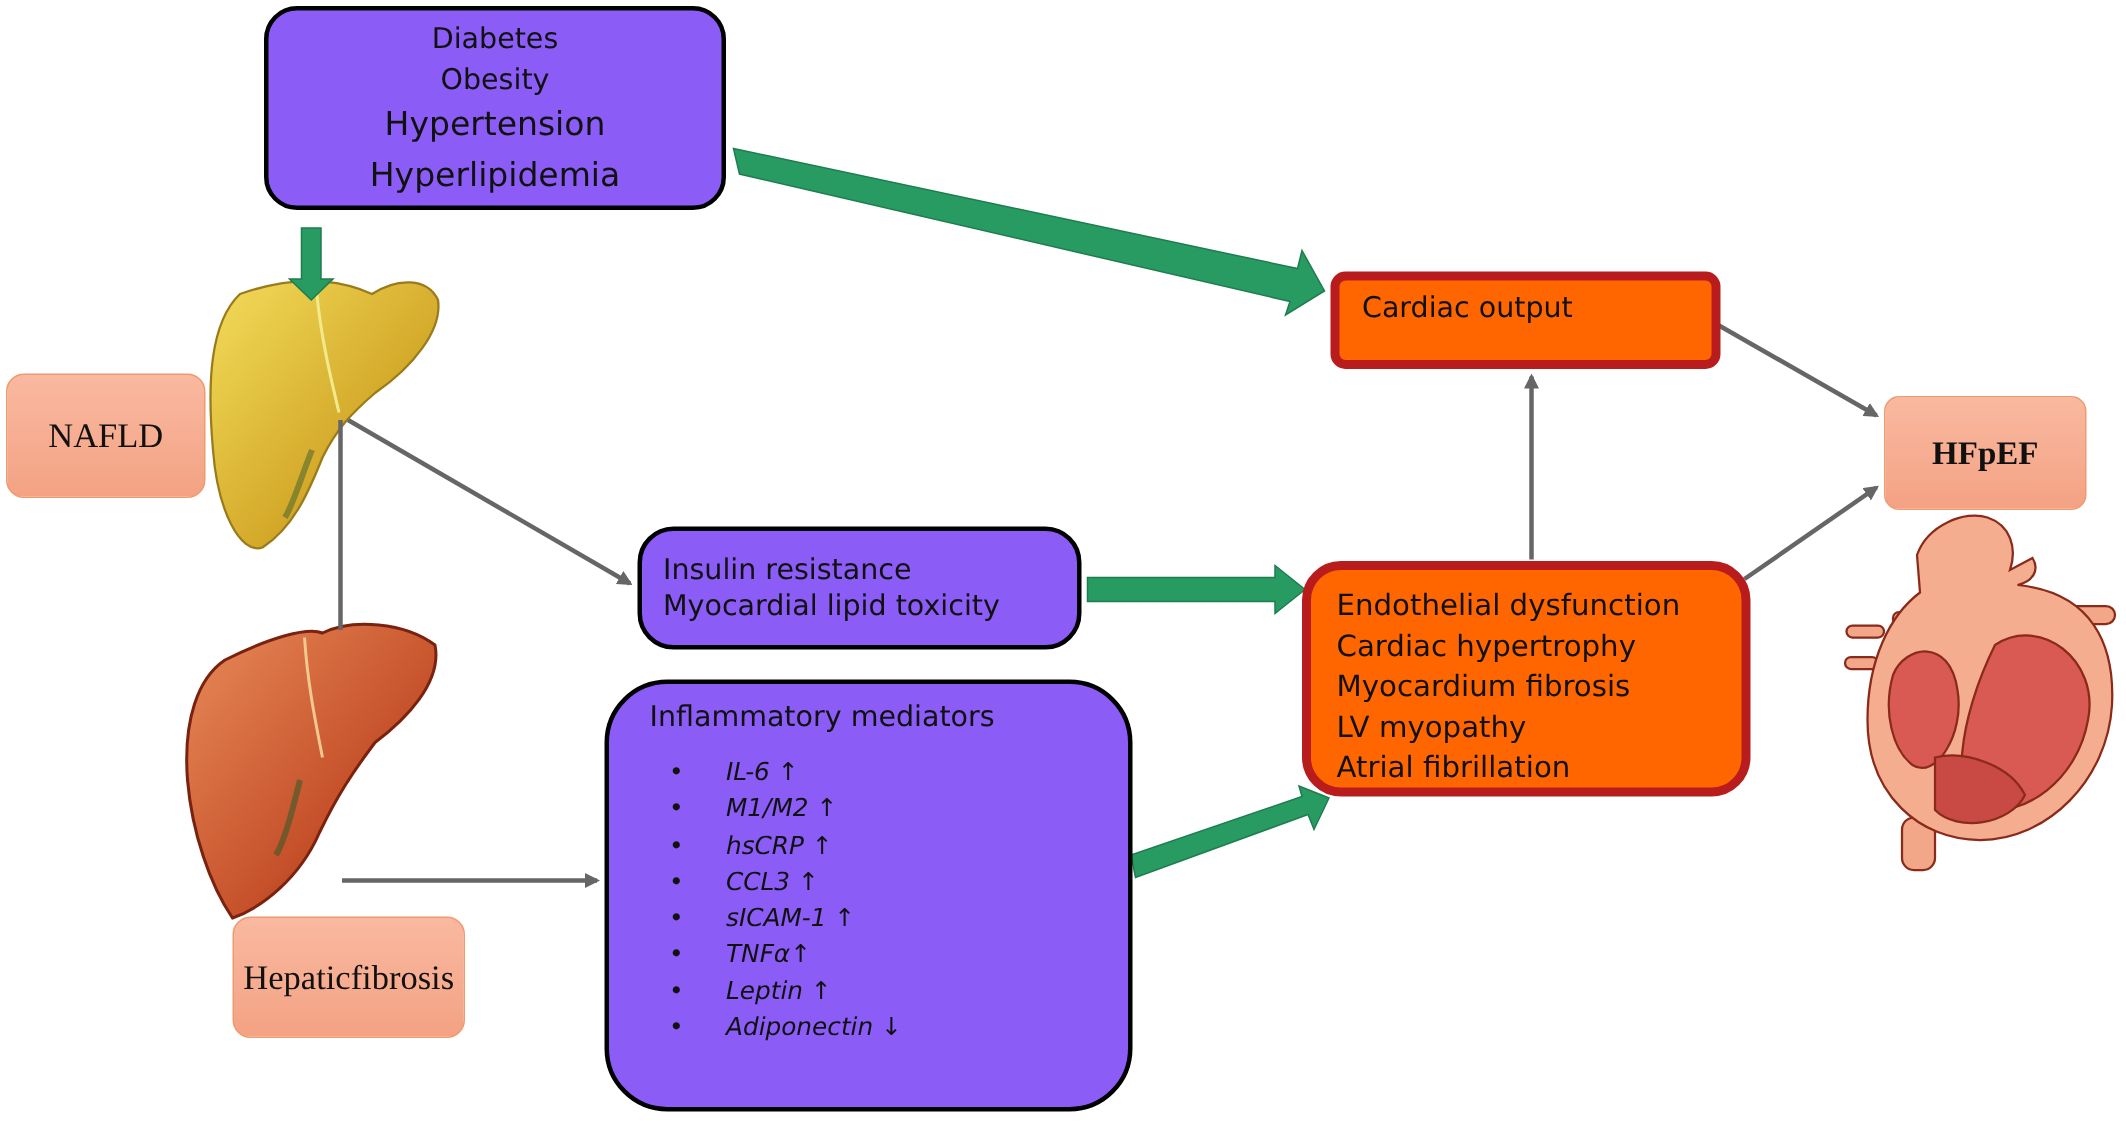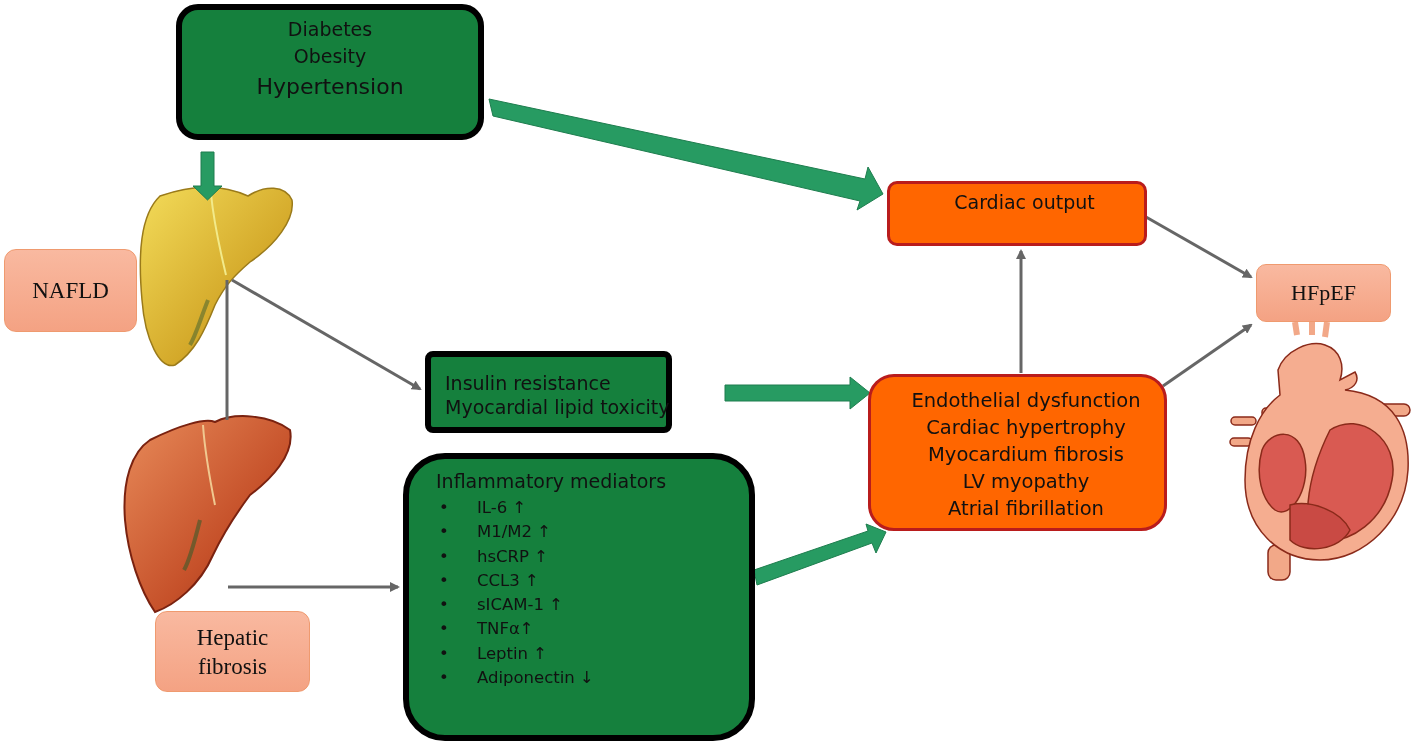"Diabetes" .blue { background: #15803d -> #8b5cf6; border: 6px solid #000000 -> 3px solid #000000 }
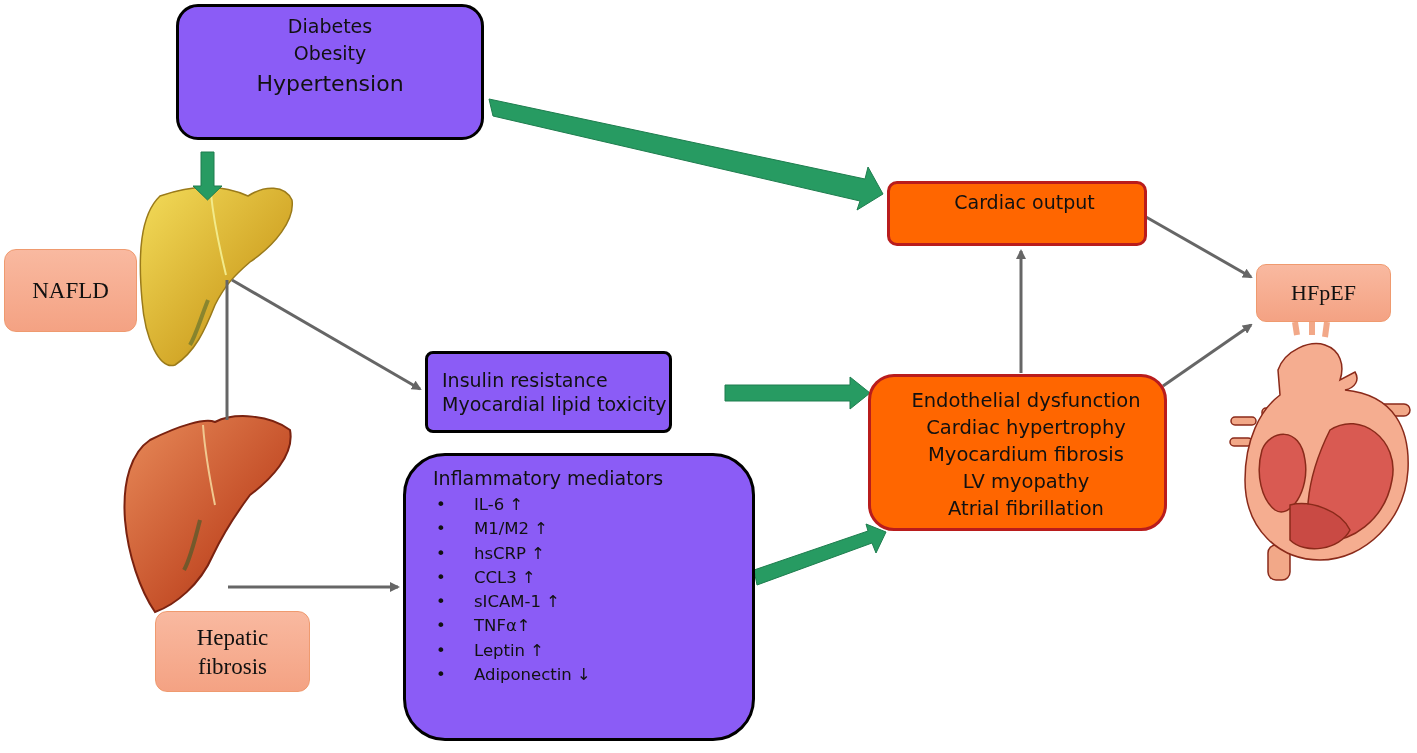"Hyperlipidemia" span.line { html: none -> <span>Hyperlipidemia</span> }
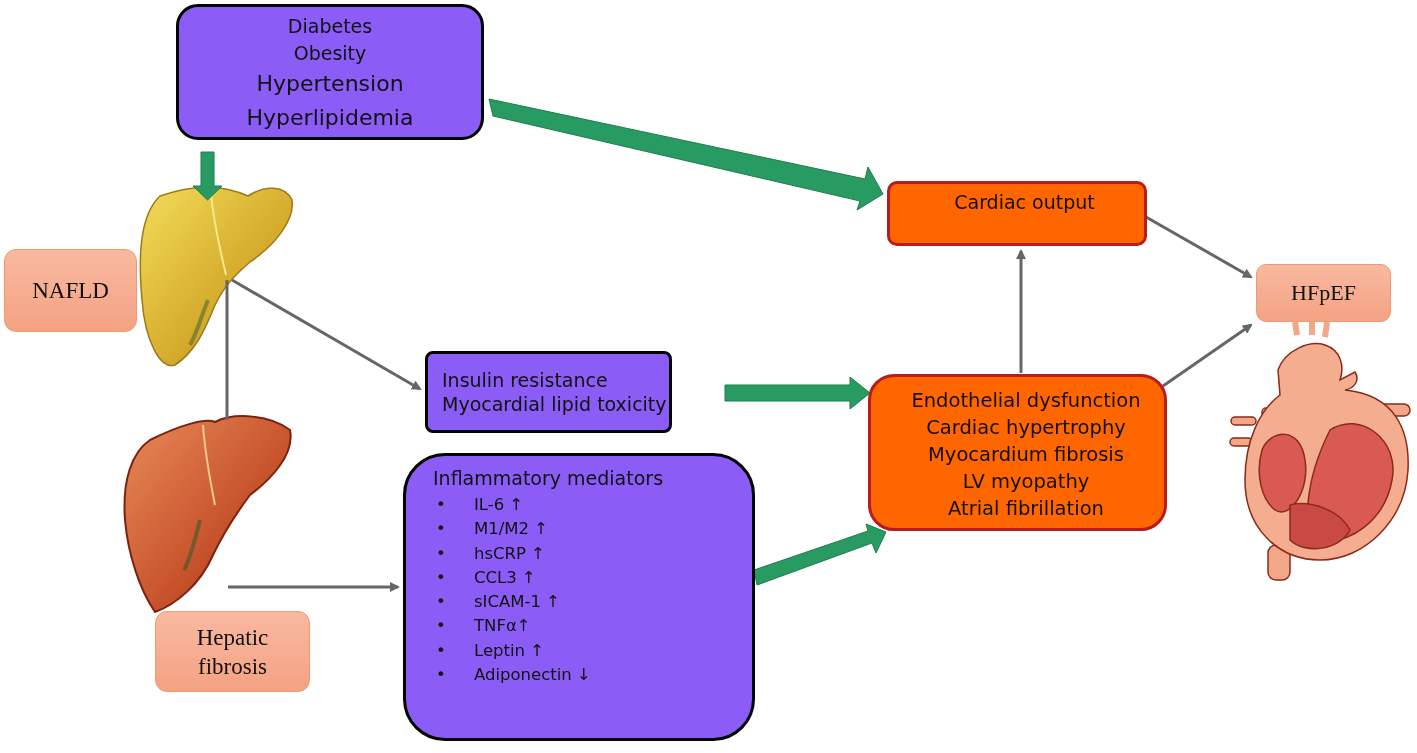"Cardiac output" .orange { border: 3px solid #b91c1c -> 6px solid #b91c1c; text-align: center -> none }
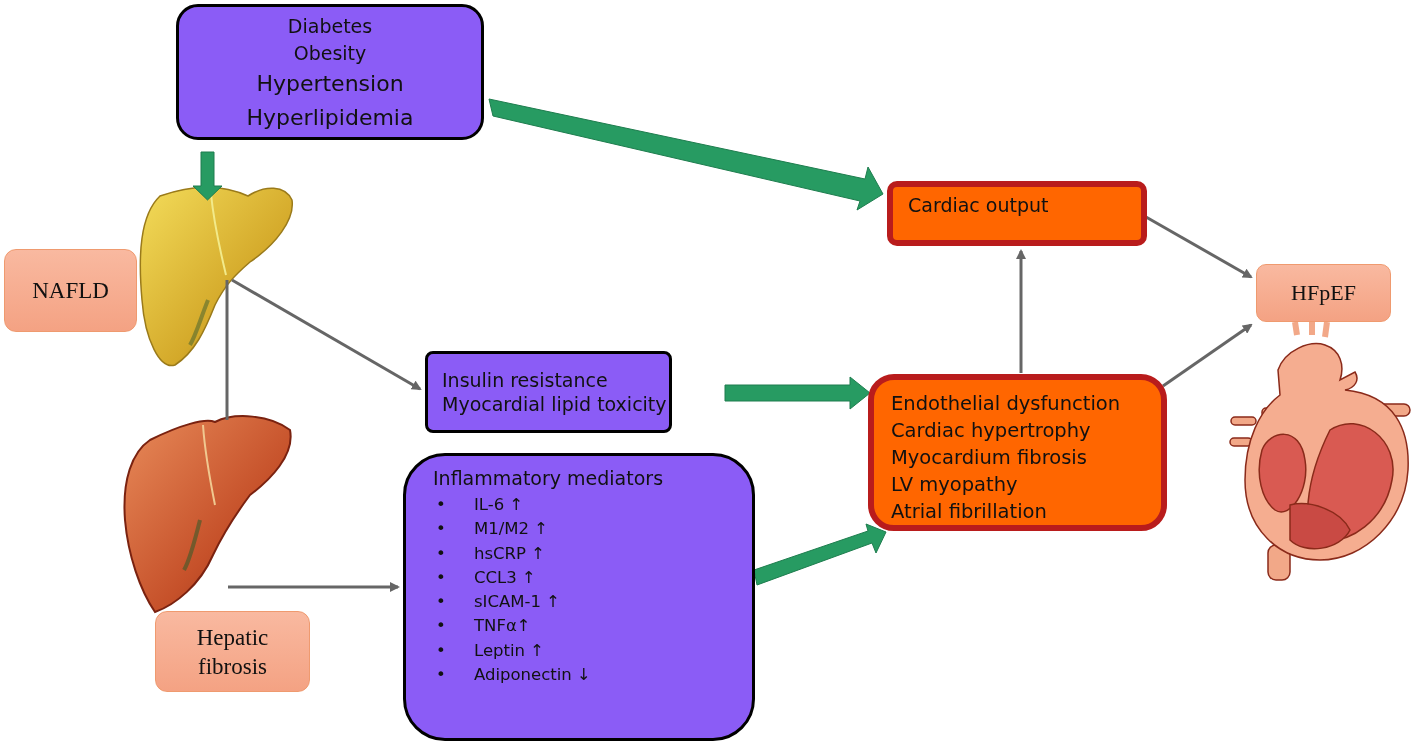"HFpEF" #hfpef { font-weight: none -> bold; height: 58px -> 76px }
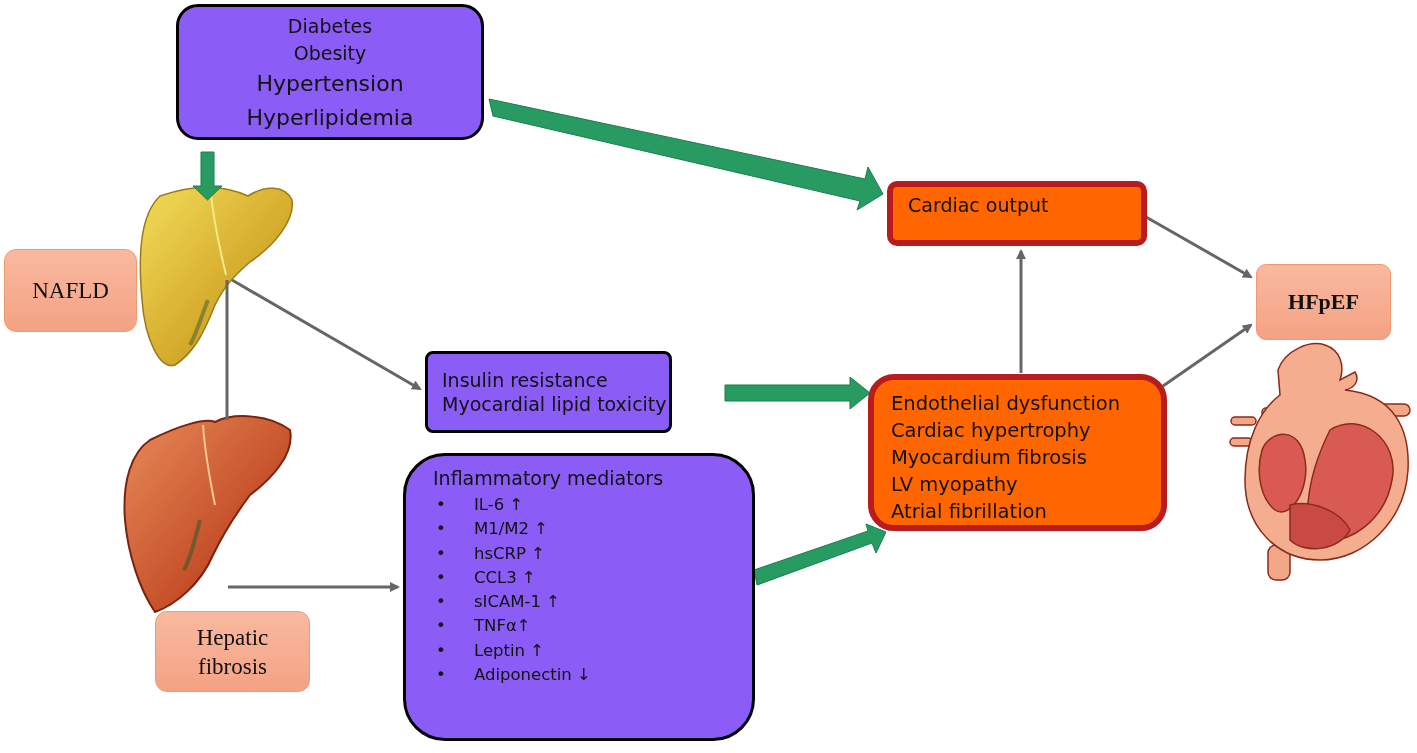"Insulin resistance" #insulin { border-radius: 8px -> 24px; width: 247px -> 296px }
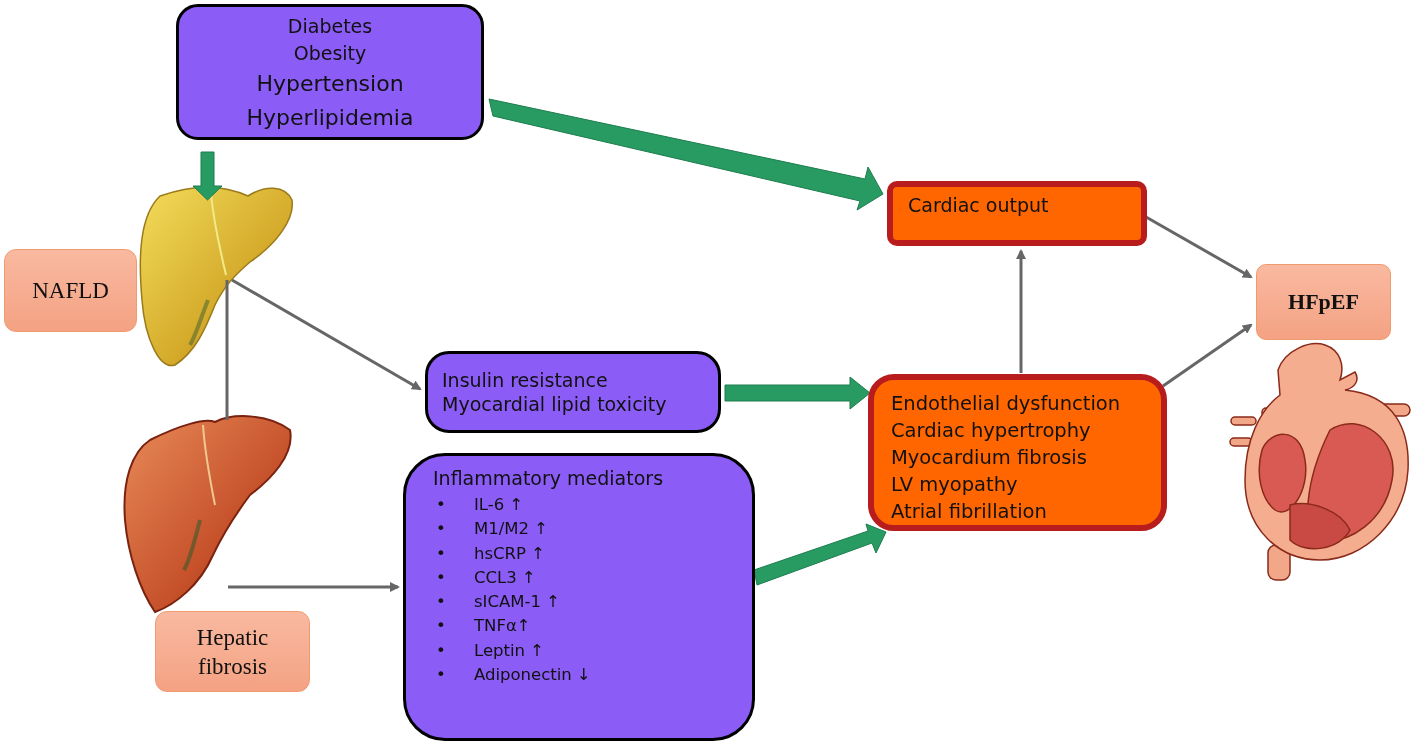"IL-6 ↑" #inflam ul { font-style: none -> italic; margin: 2px -> 12px }
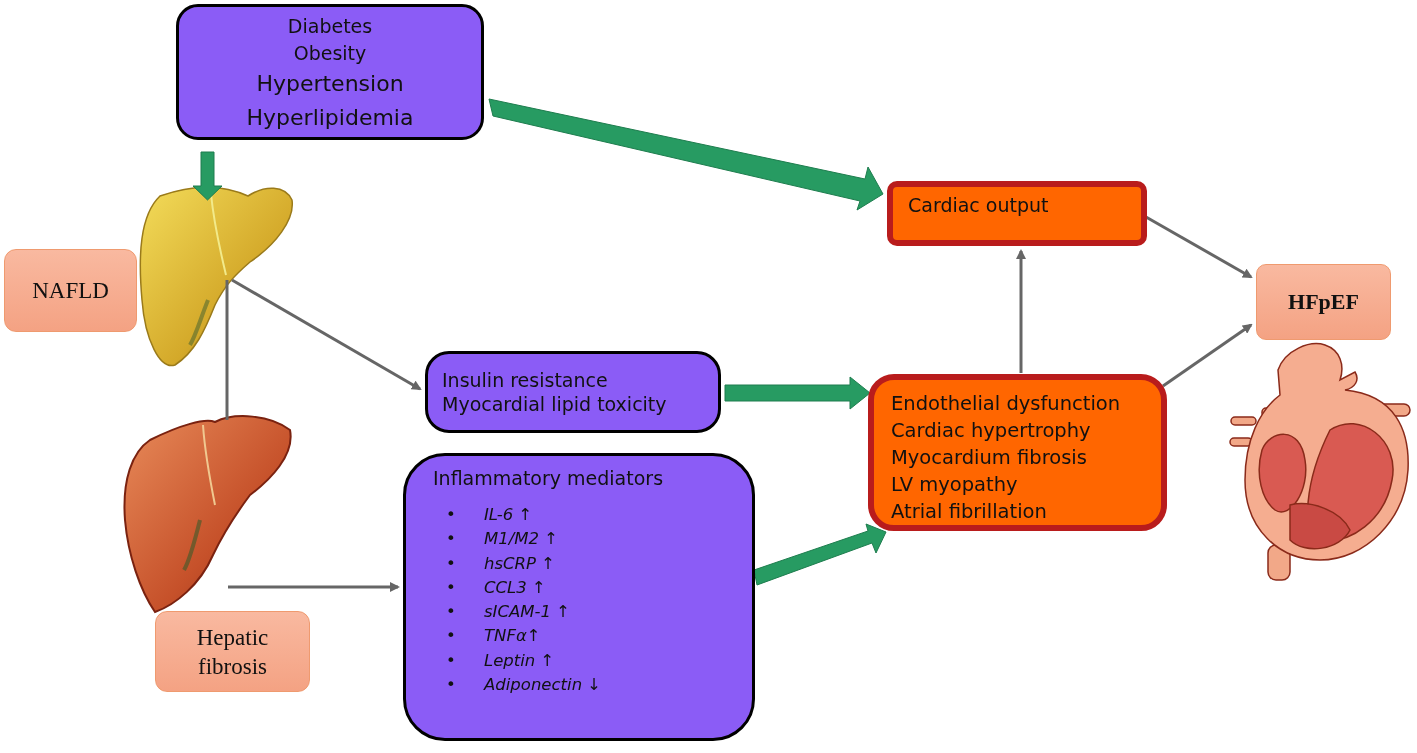"Hepatic" #hepatic { flex-direction: column -> row }
